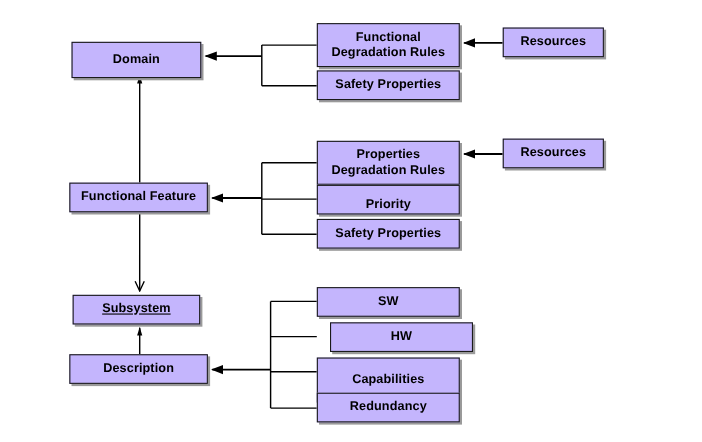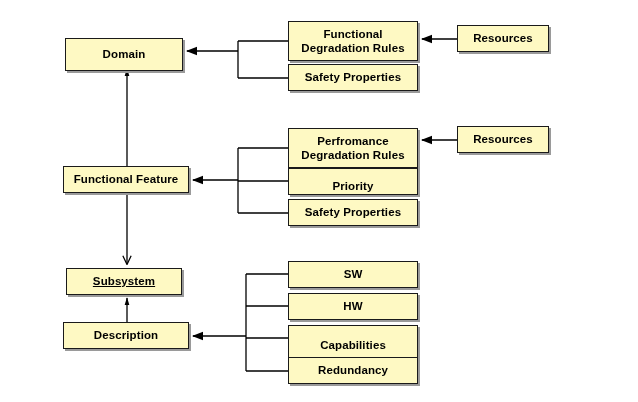"Functional" .node { background: #fef9c3 -> #c4b5fd }
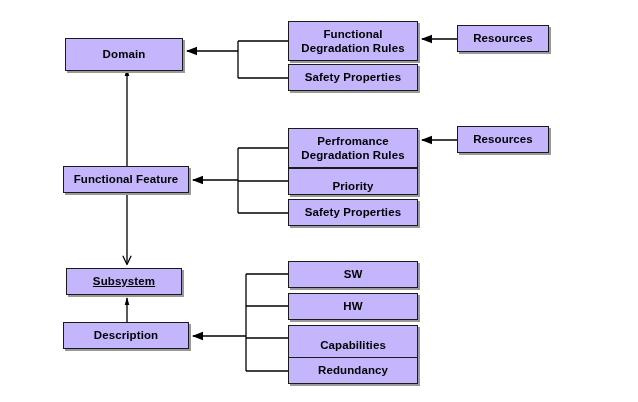"Perfromance" span { text: Perfromance -> Properties }
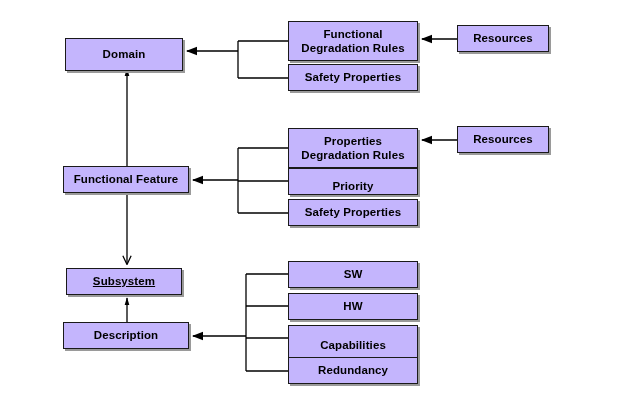"HW" div.node { left: 288px -> 300px }
